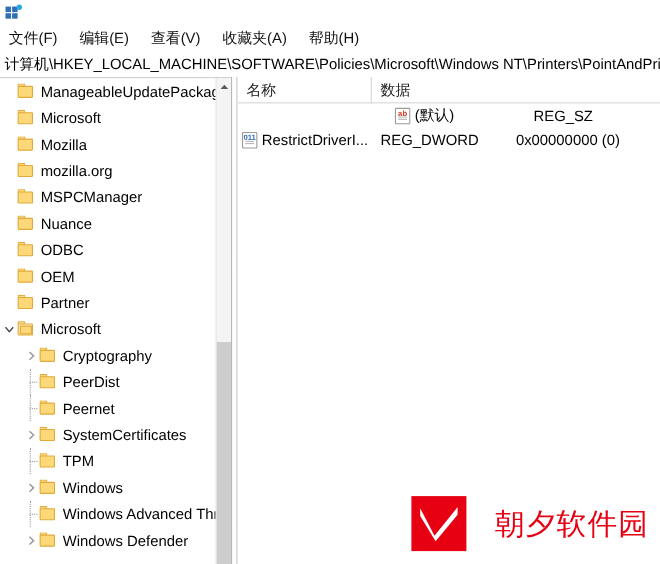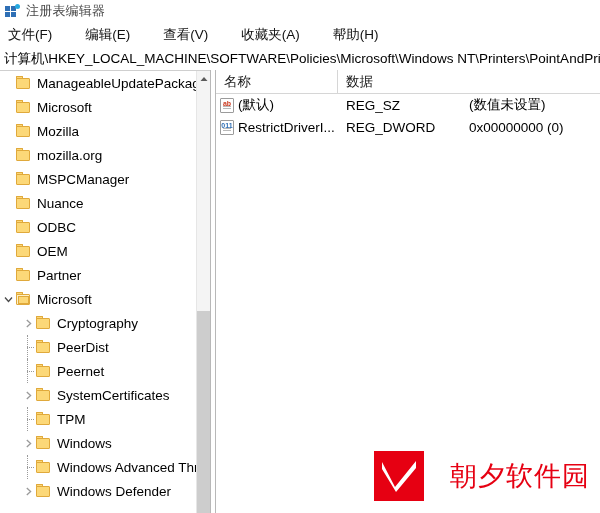"注册表编辑器" div.title-text { html: <div>注册表编辑器</div> -> none }
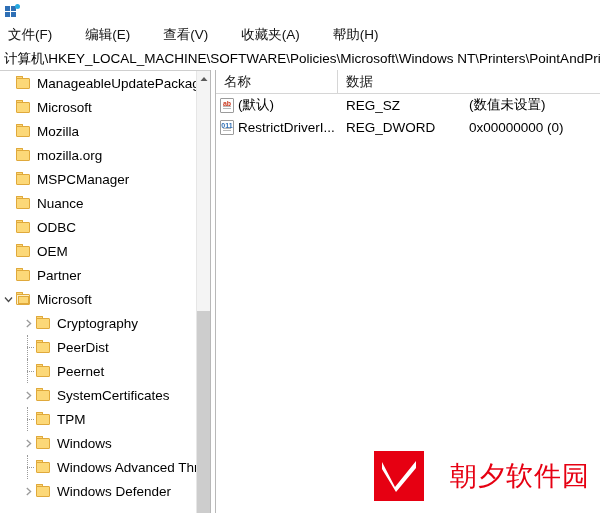"文件(F)" .menubar { gap: 13px -> none }
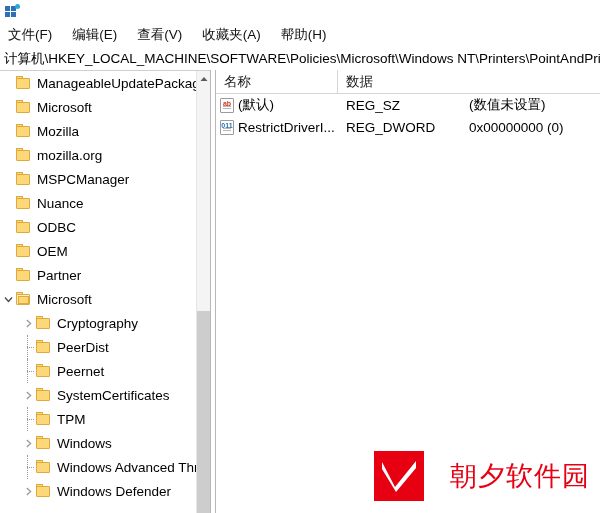"(数值未设置)" div.cell { html: <div>(数值未设置)</div> -> none }
